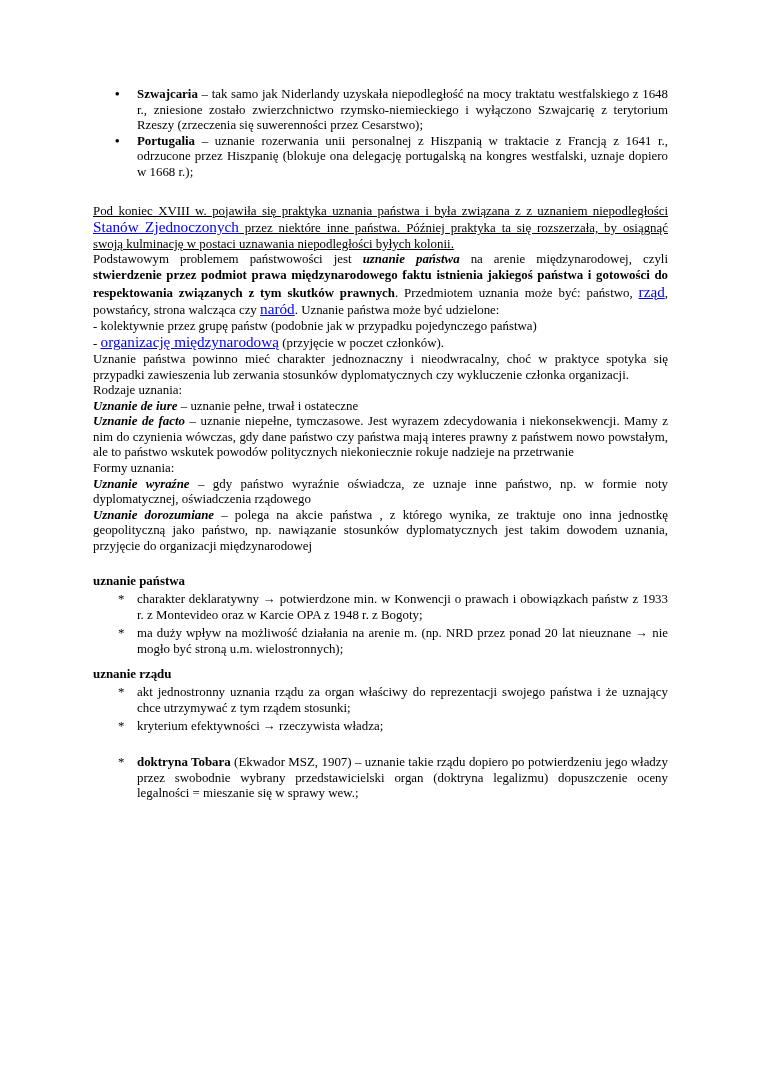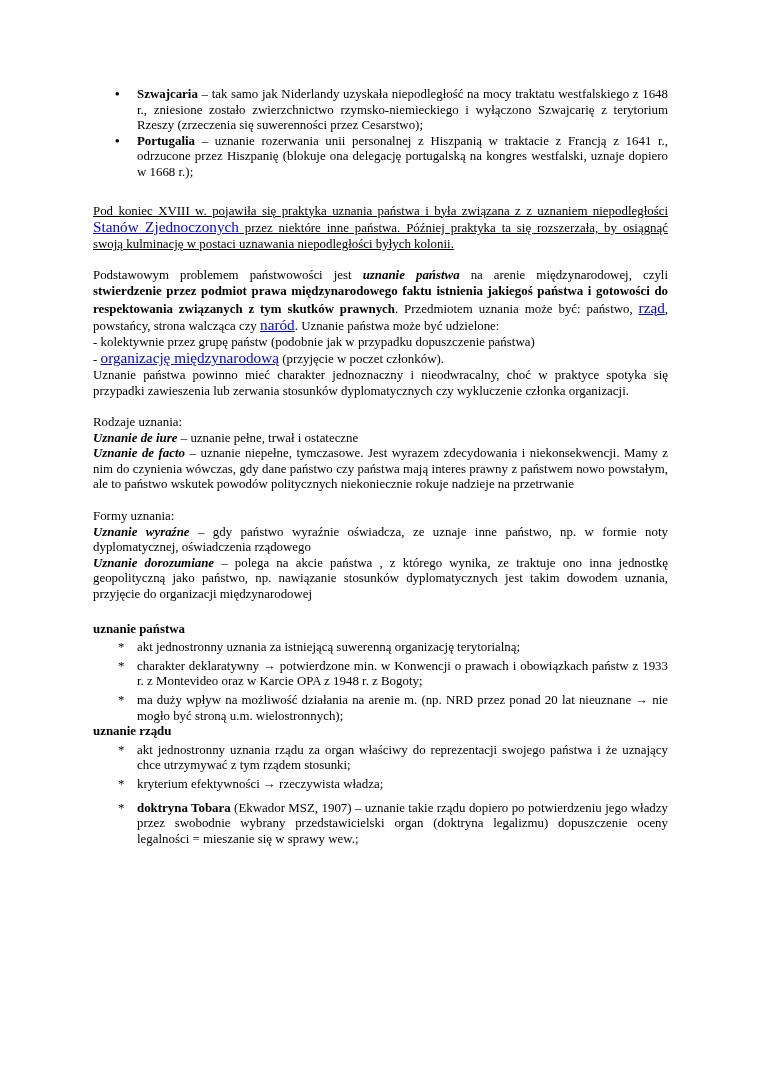"Podstawowym problemem państwowości jest" .mt-blank { margin-top: 16px -> none }
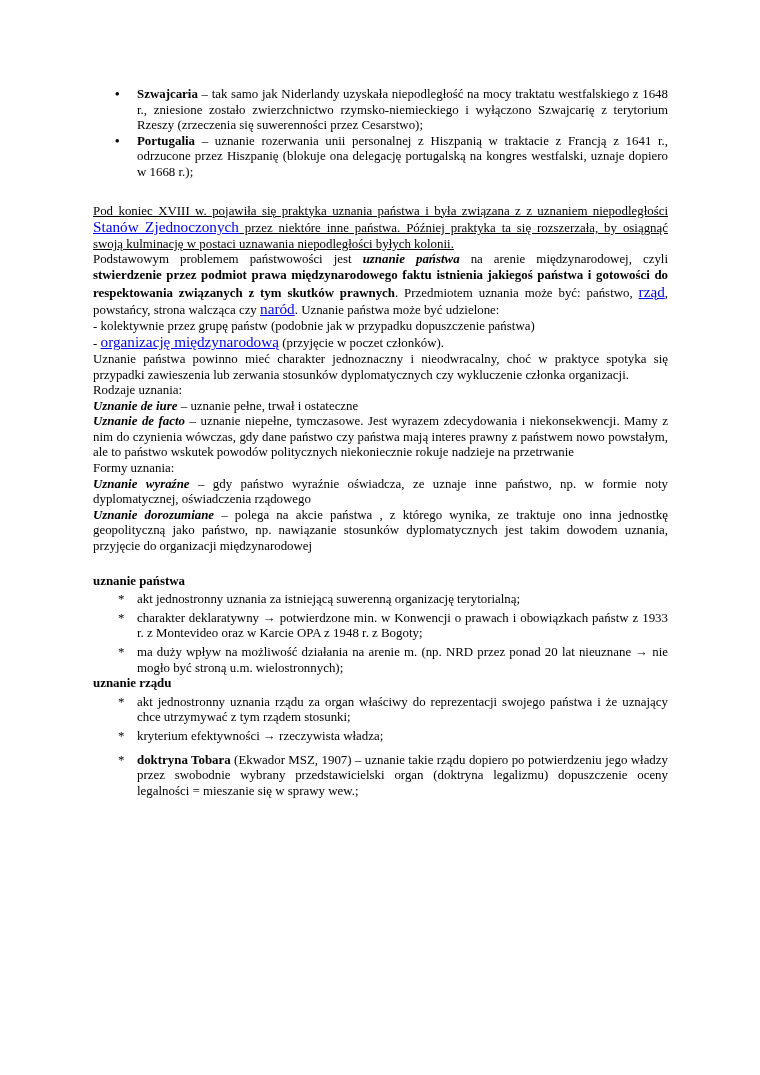"- kolektywnie przez grupę państw" span { text: dopuszczenie -> pojedynczego }
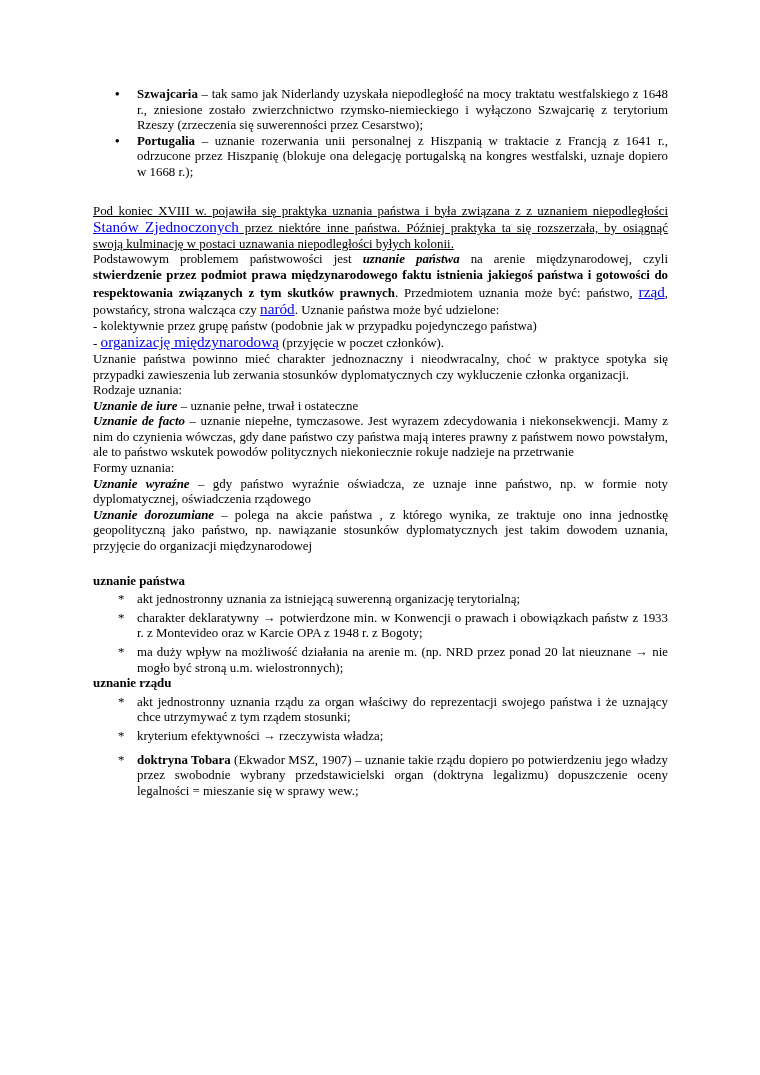"akt jednostronny uznania za istniejącą" div.para { html: <div><span>akt jednostronny uznania za istniejącą suwerenną organizację terytorialną;</span></div> -> none }
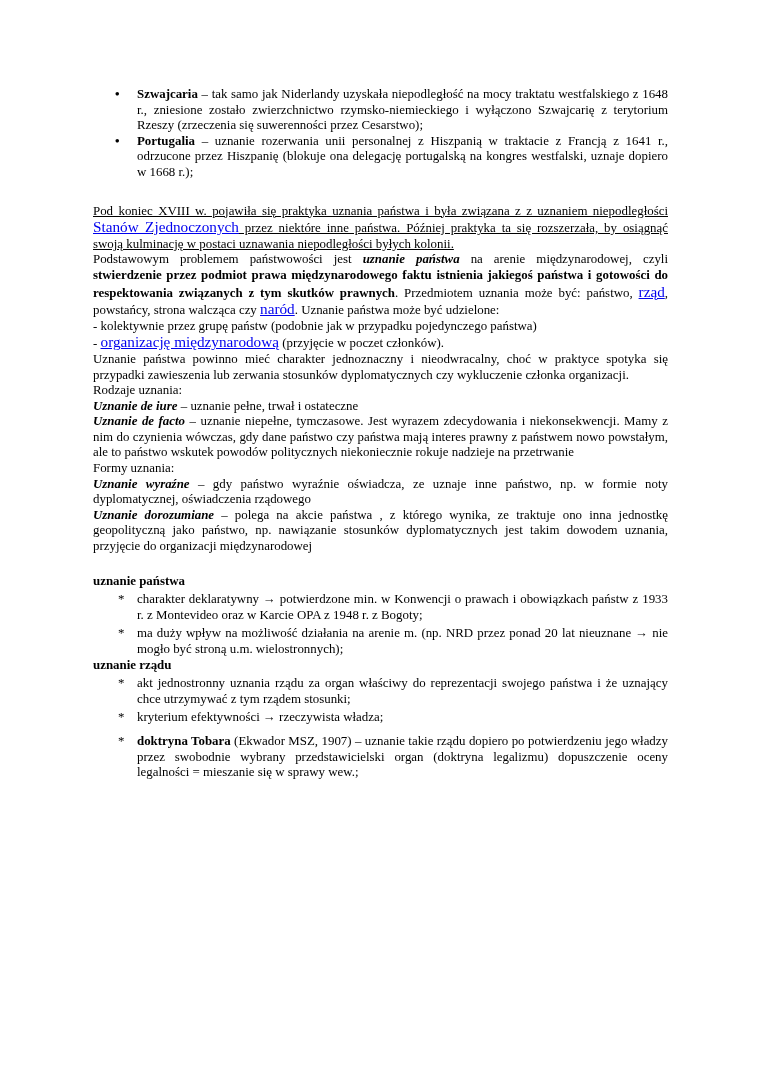"uznanie rządu" .mt-mid { margin-top: none -> 9px }
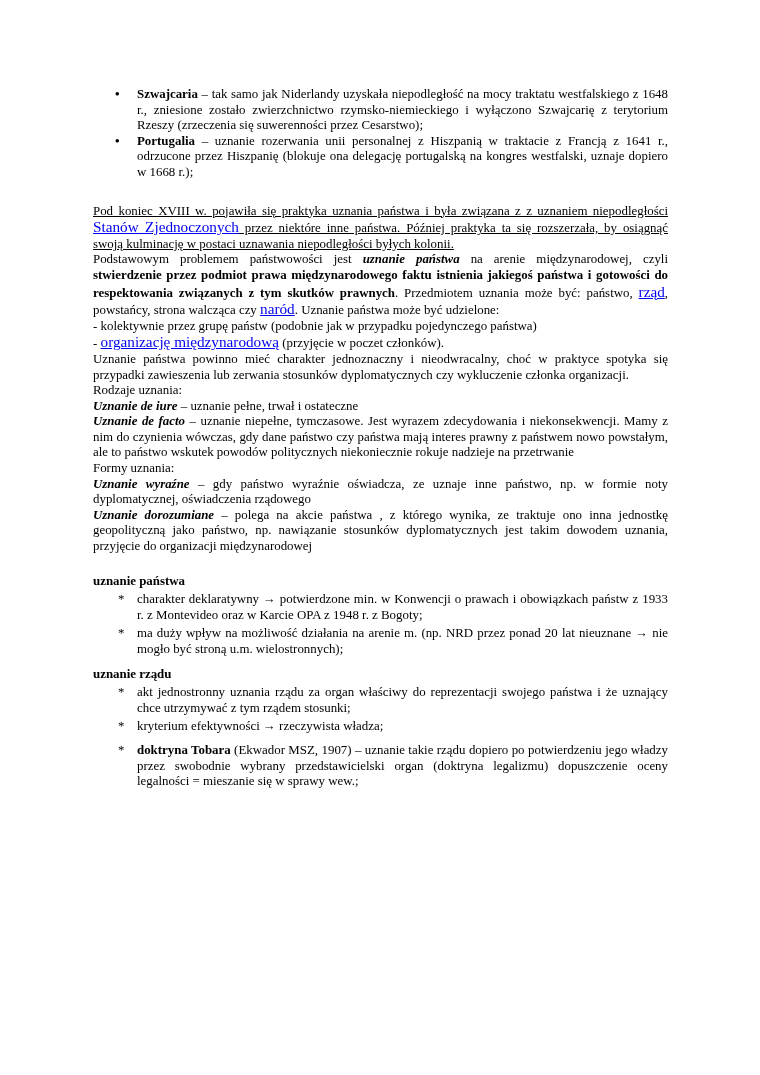"doktryna Tobara (Ekwador MSZ, 1907)" .mt-sm { margin-top: 8px -> 20px }
